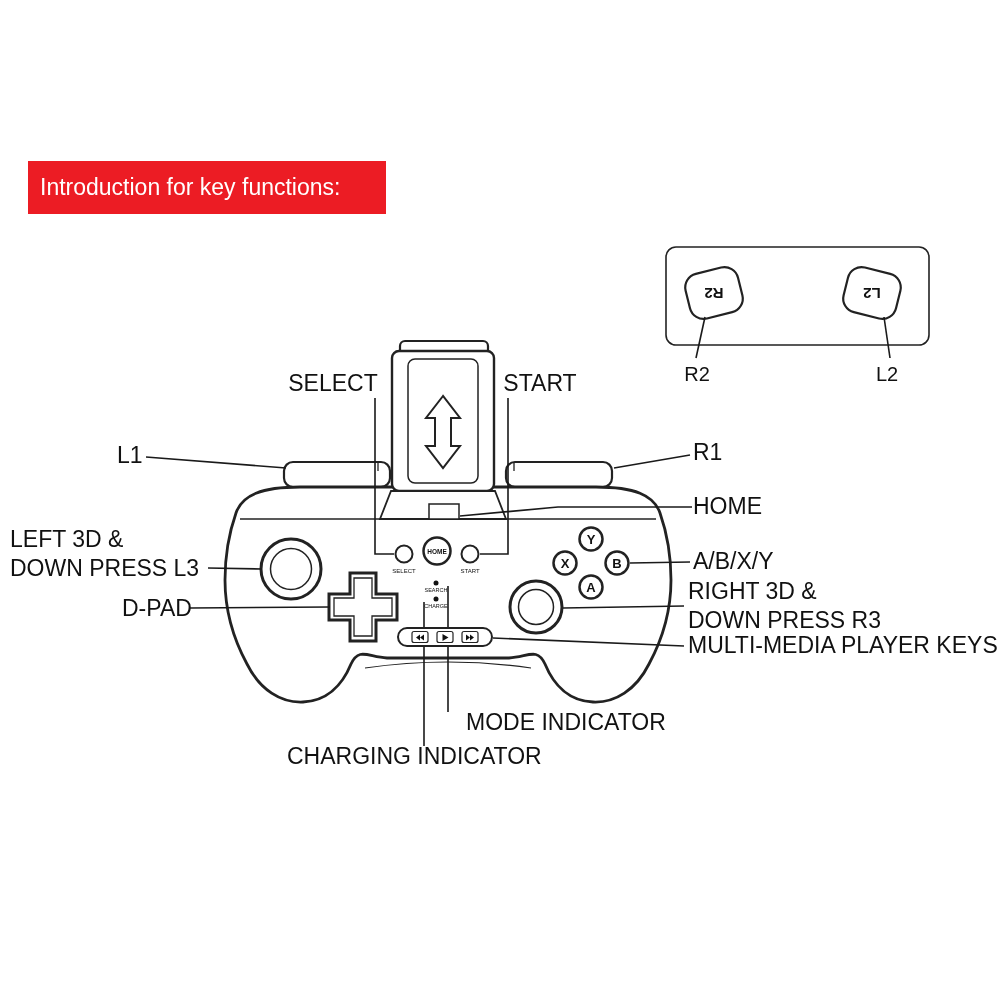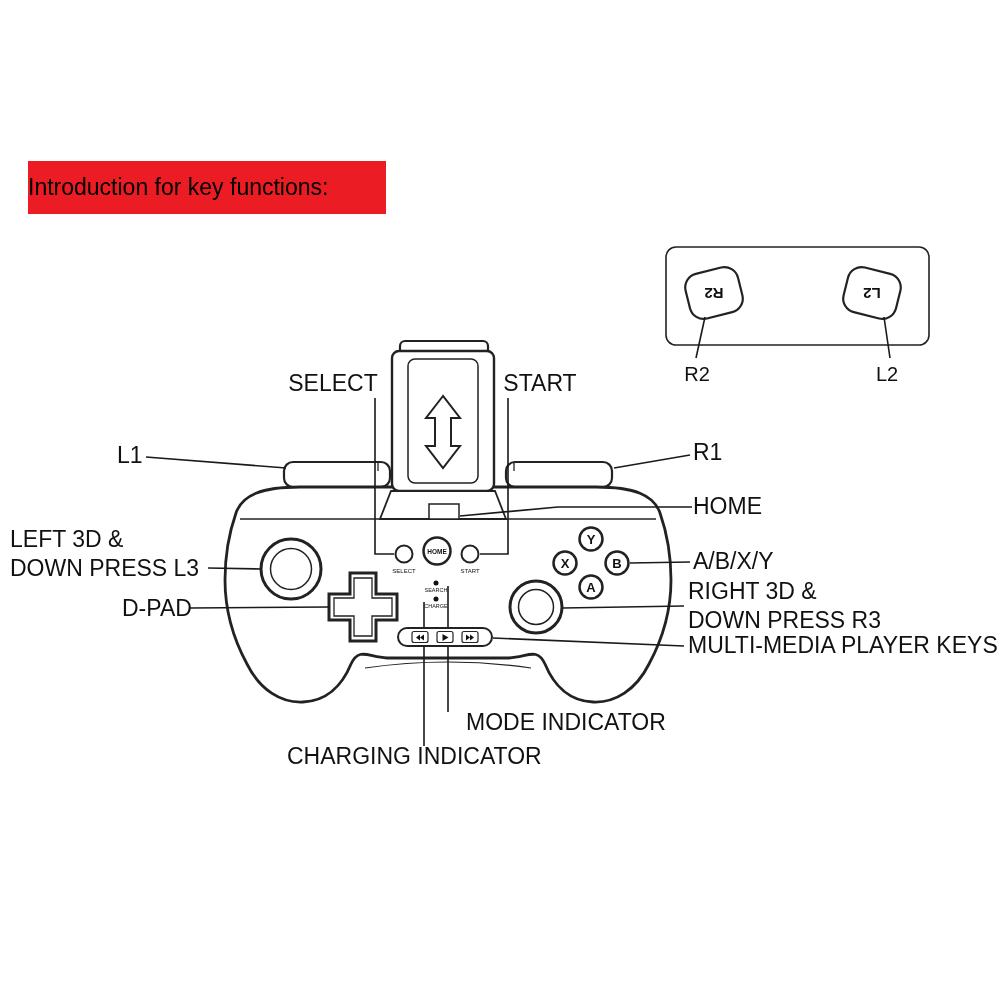"Introduction for key functions:" .banner { color: #000000 -> #ffffff; padding-left: none -> 12px }
